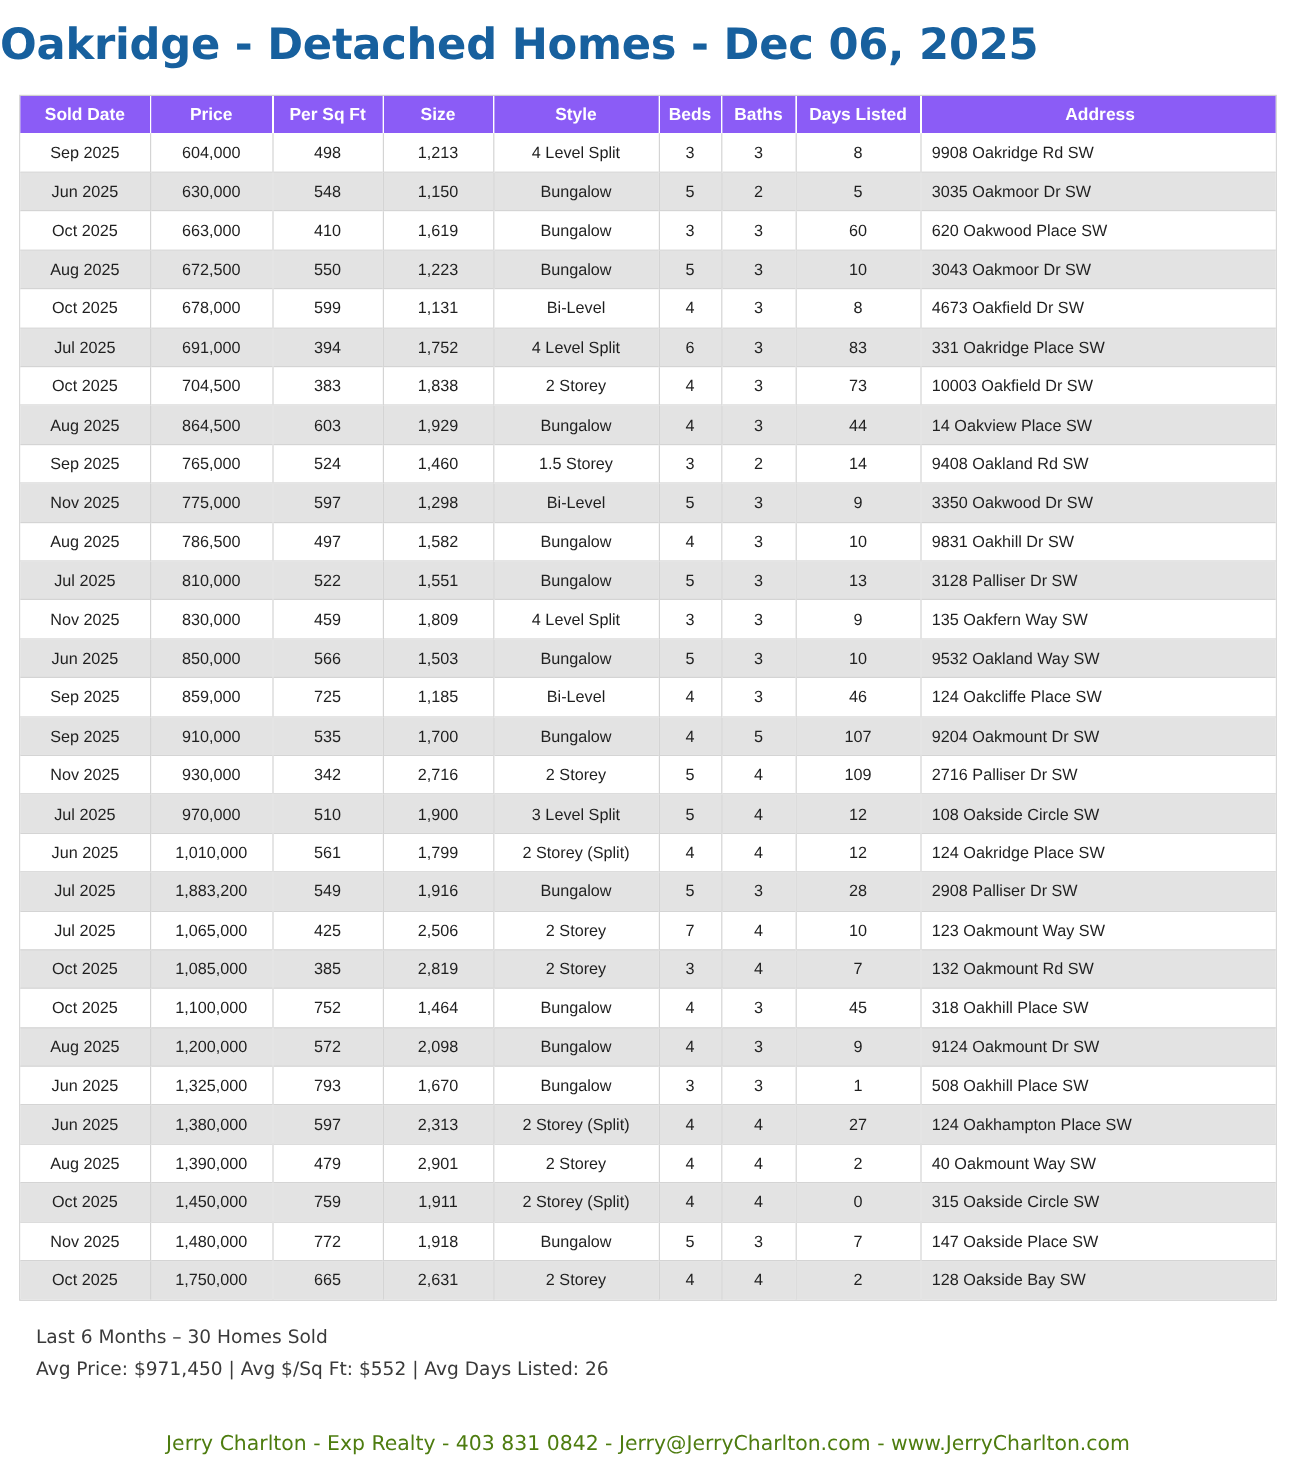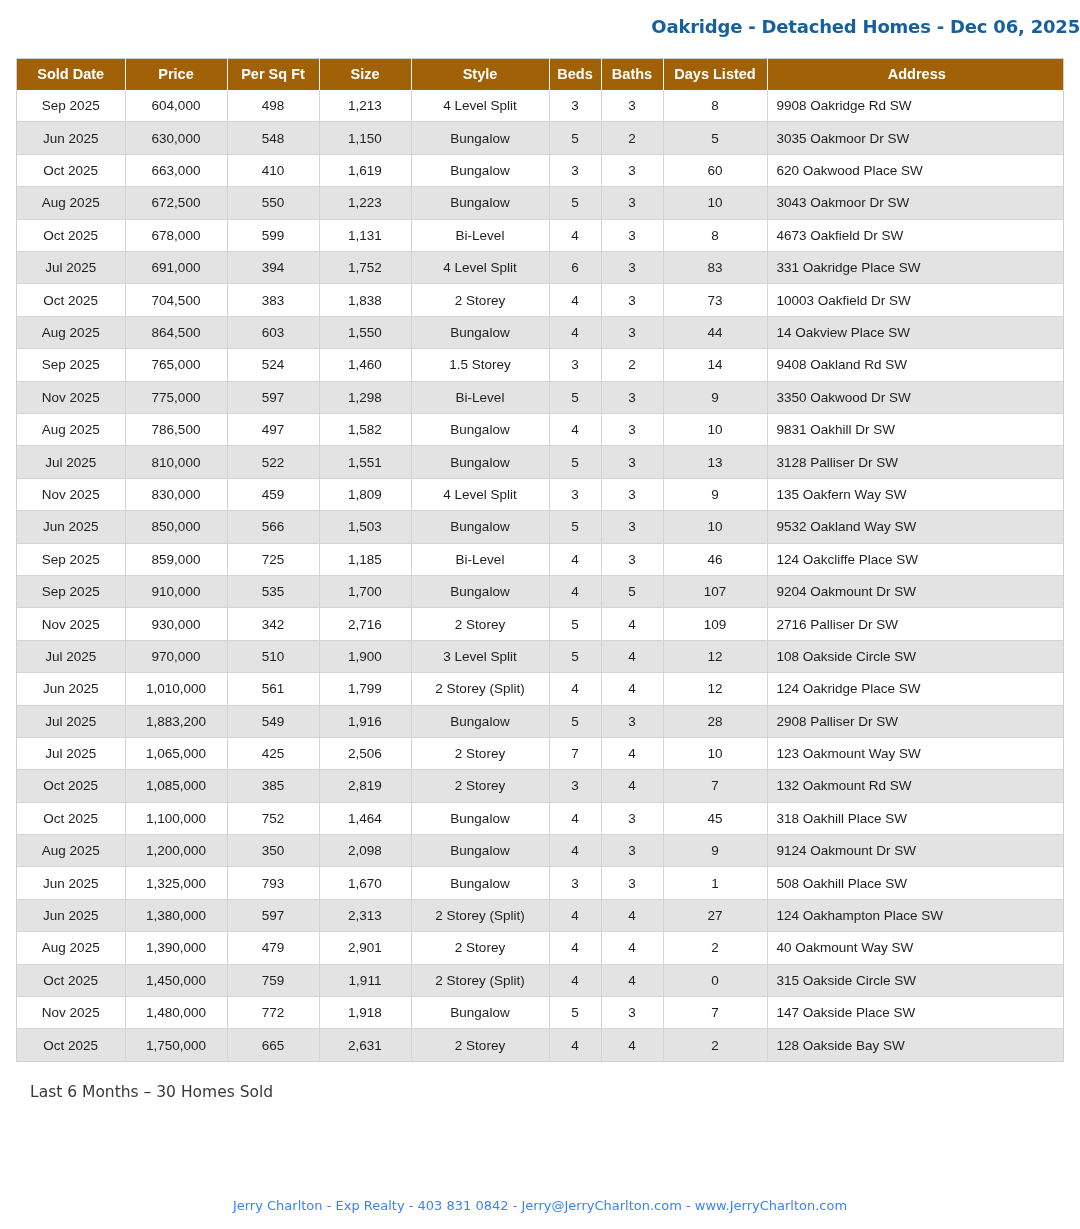"Oakridge - Detached Homes -" .title { font-size: 18px -> 36px; text-align: right -> left }
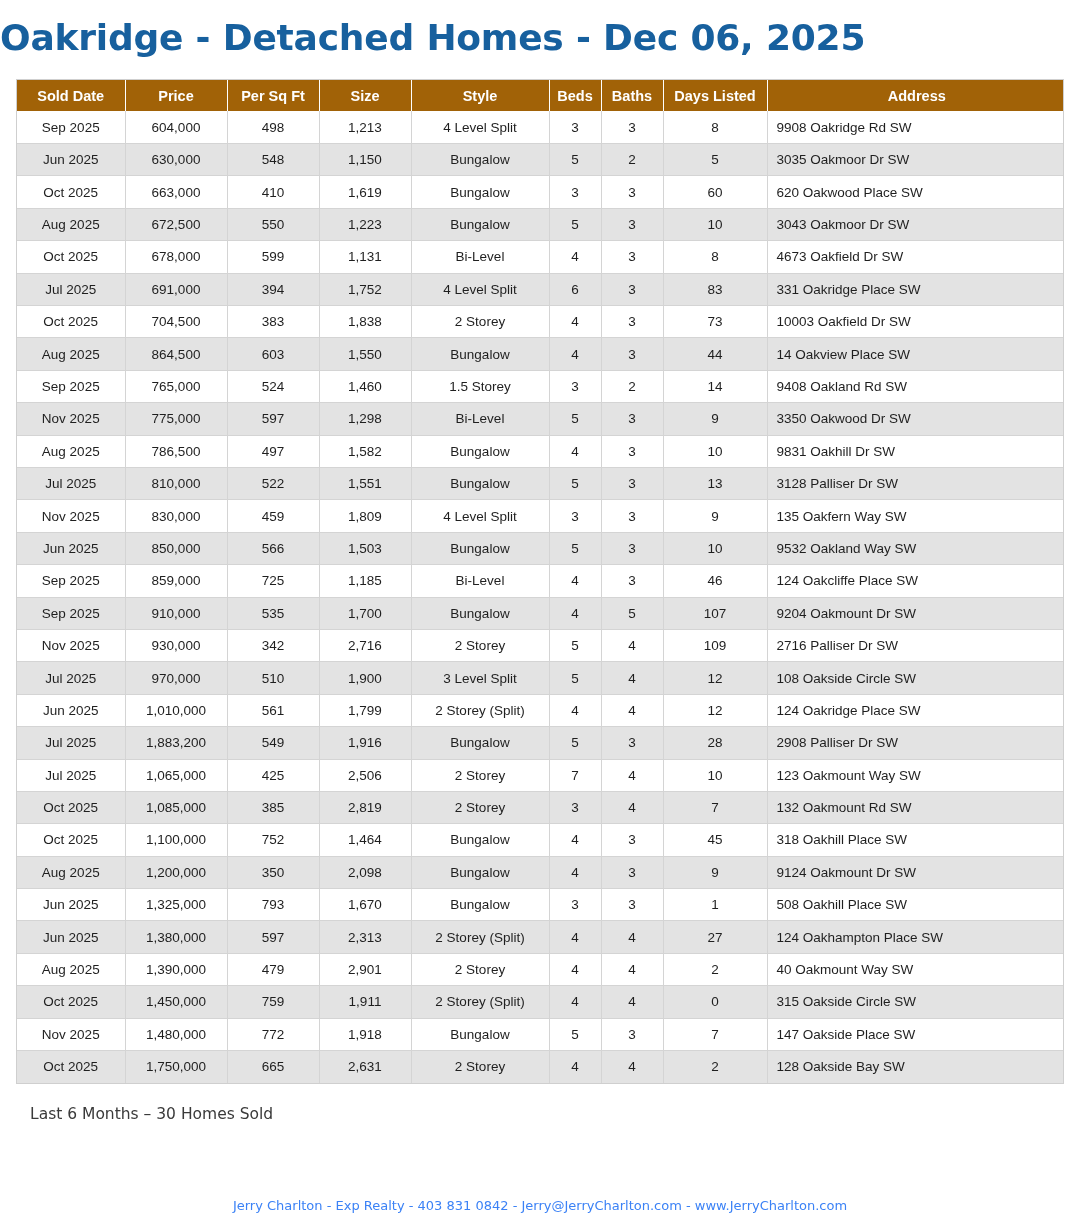"Sold Date" table.sales thead th { background: #a16207 -> #8b5cf6 }
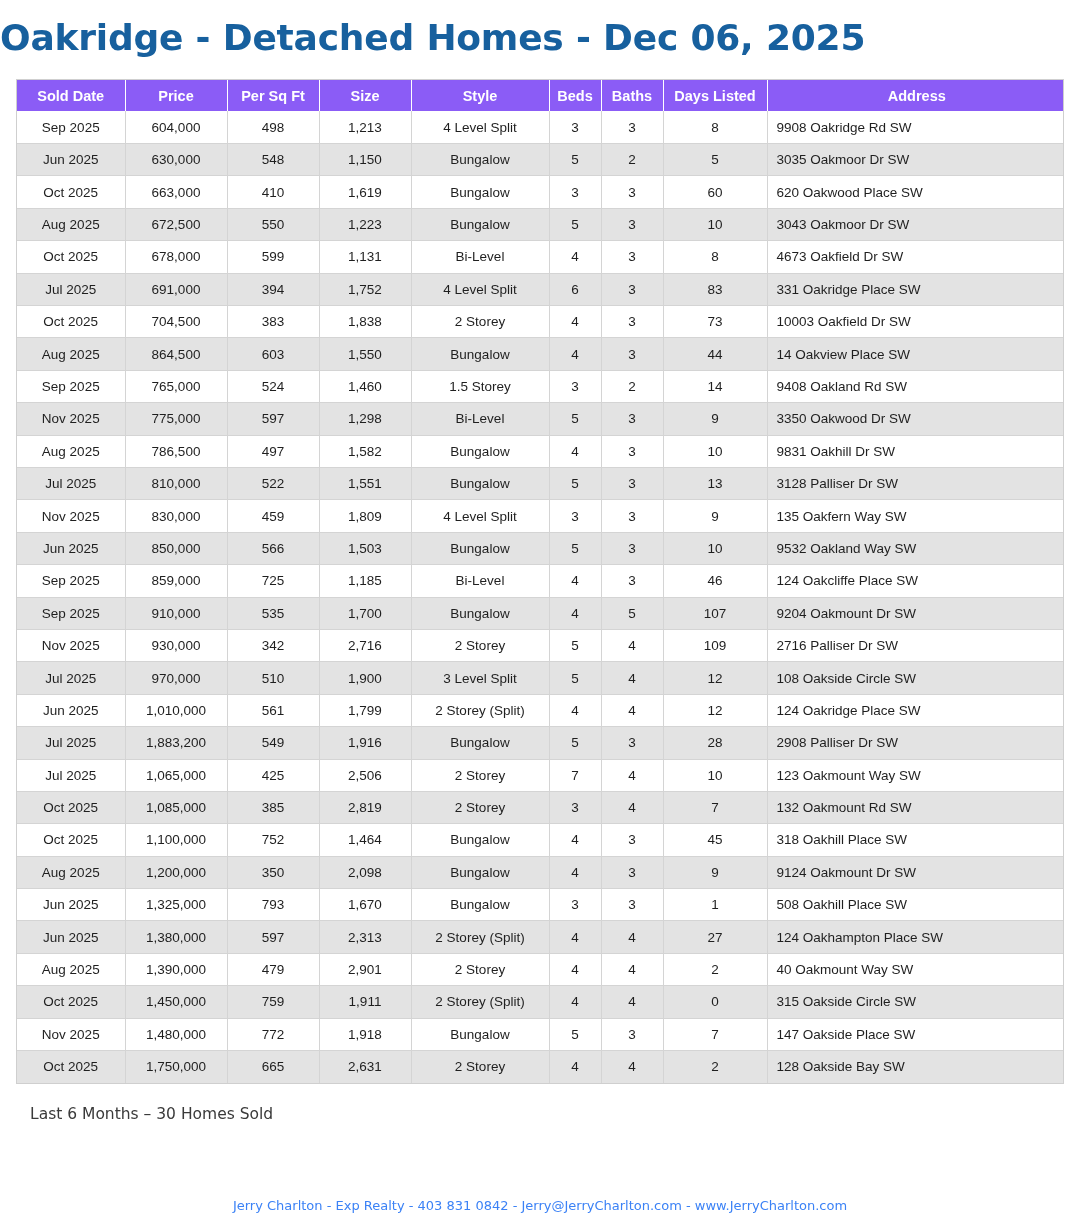"1,550" td { text: 1,550 -> 1,929 }
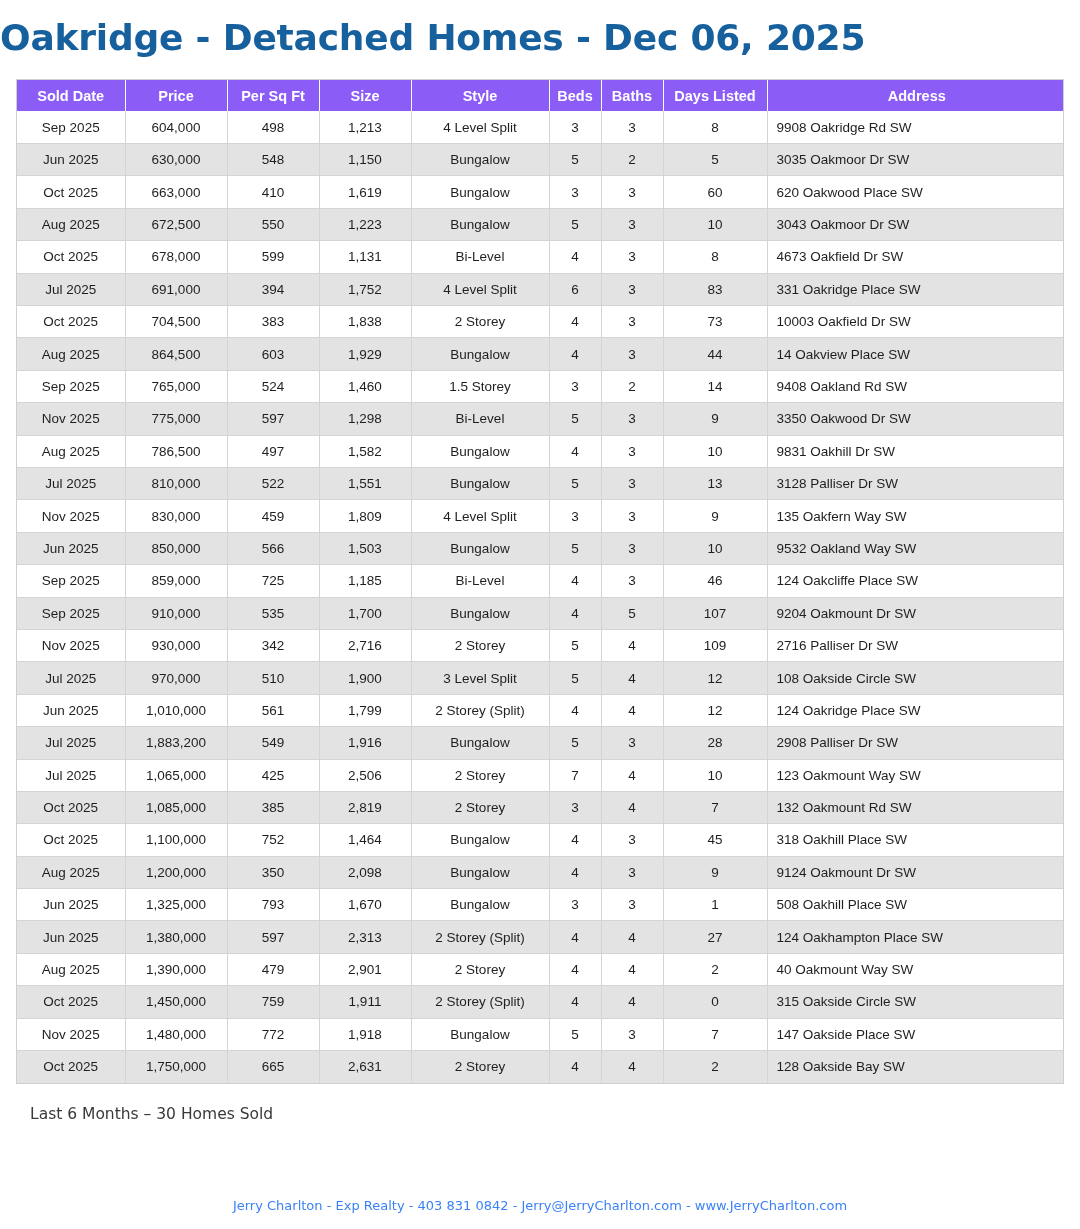"350" td { text: 350 -> 572 }
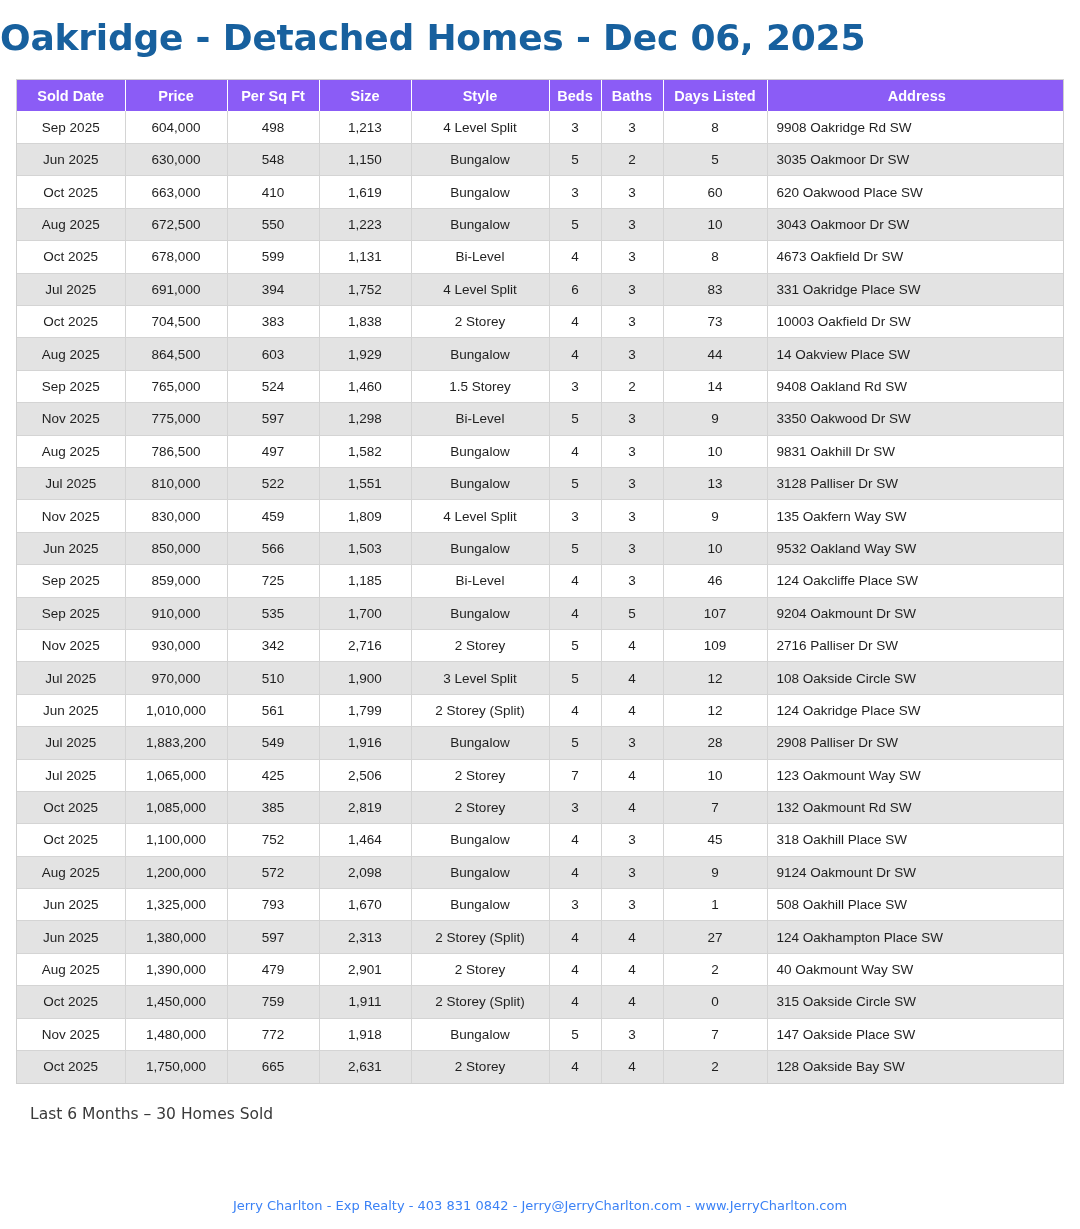"Avg Price: $971,450 | Avg" div { html: none -> <div>Avg Price: $971,450 | Avg $/Sq Ft: $552 | Avg Days Listed: 26</div> }
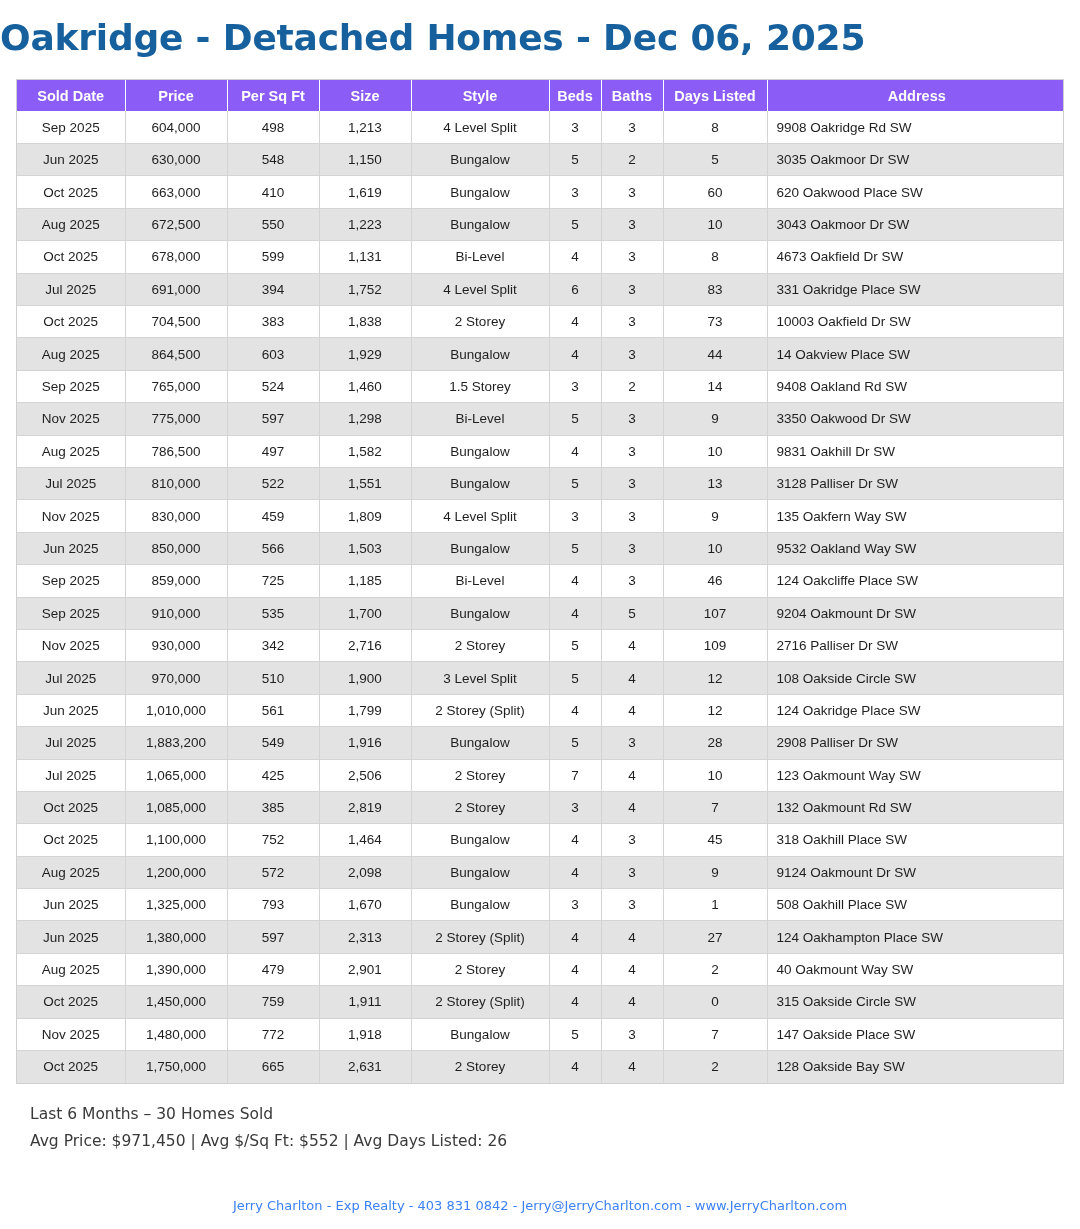"Jerry Charlton - Exp Realty" .footer { color: #3b82f6 -> #4d7c0f; font-size: 13px -> 17px }
